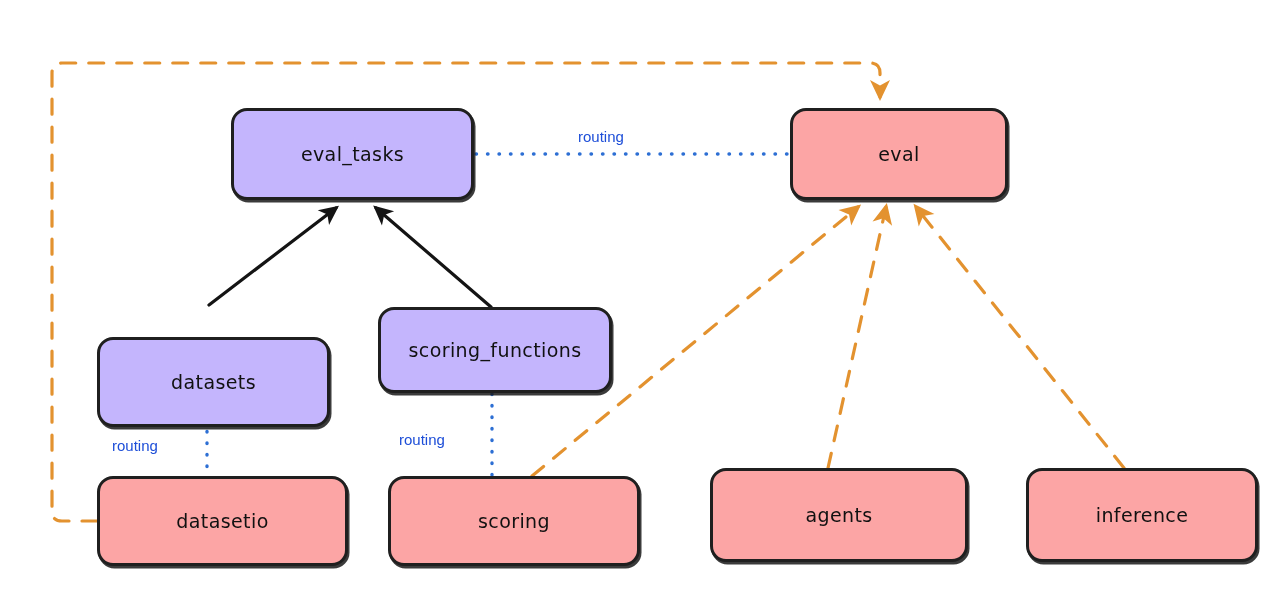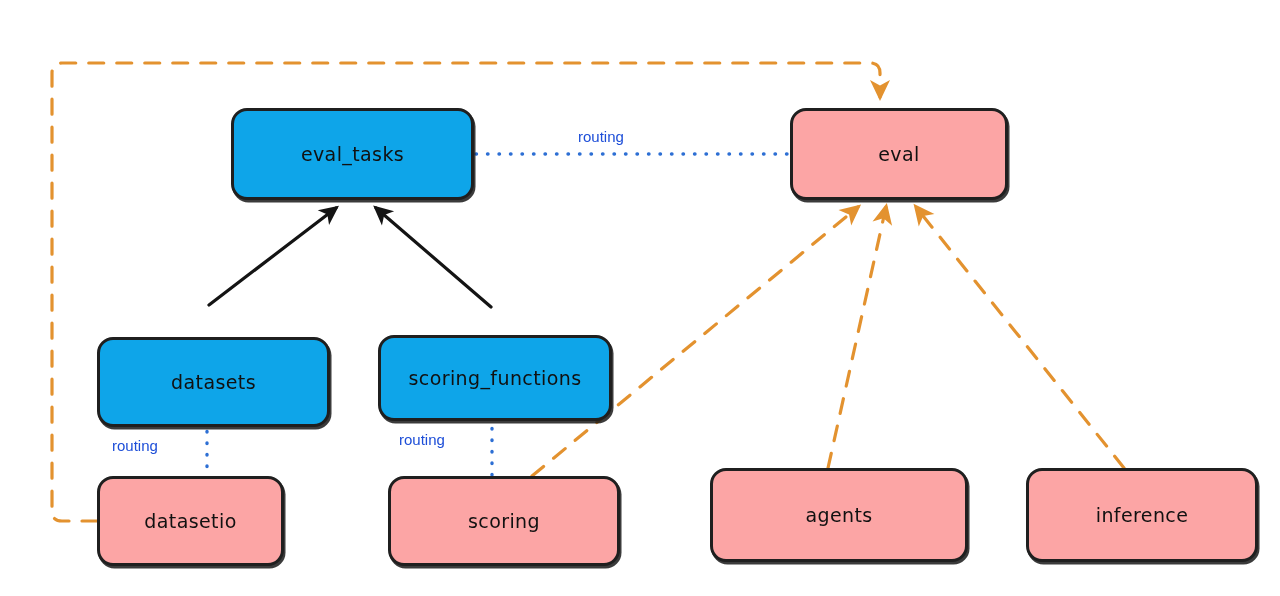"eval_tasks" .node.api { background: #0ea5e9 -> #c4b5fd }
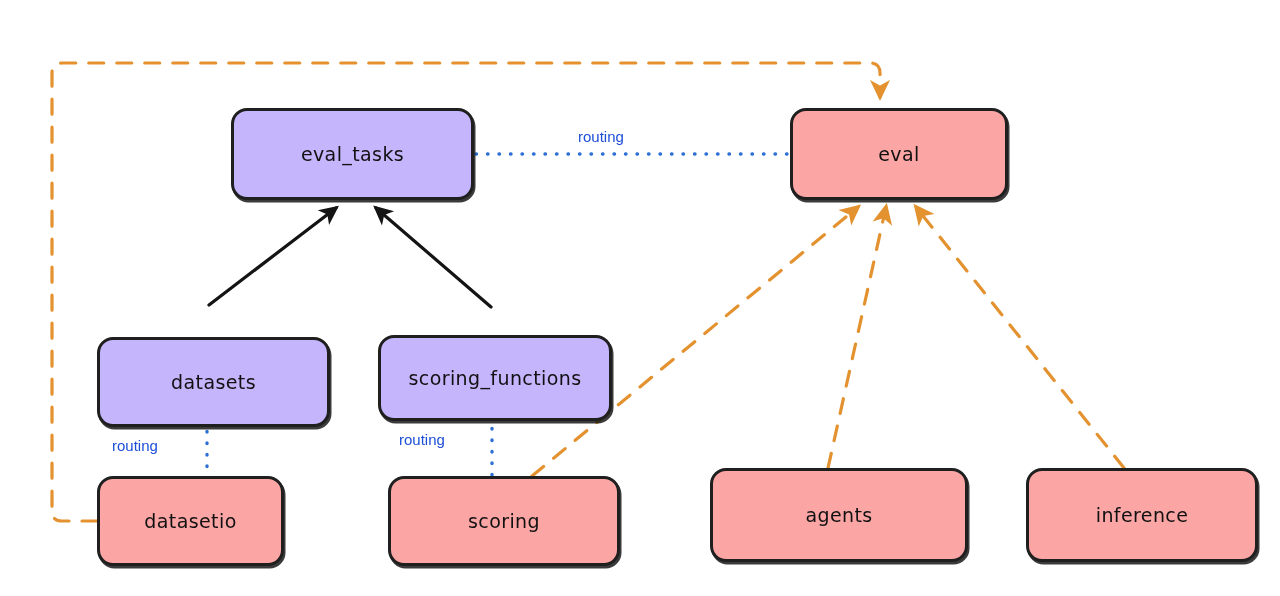"scoring_functions" div.node { margin-top: 28px -> none }
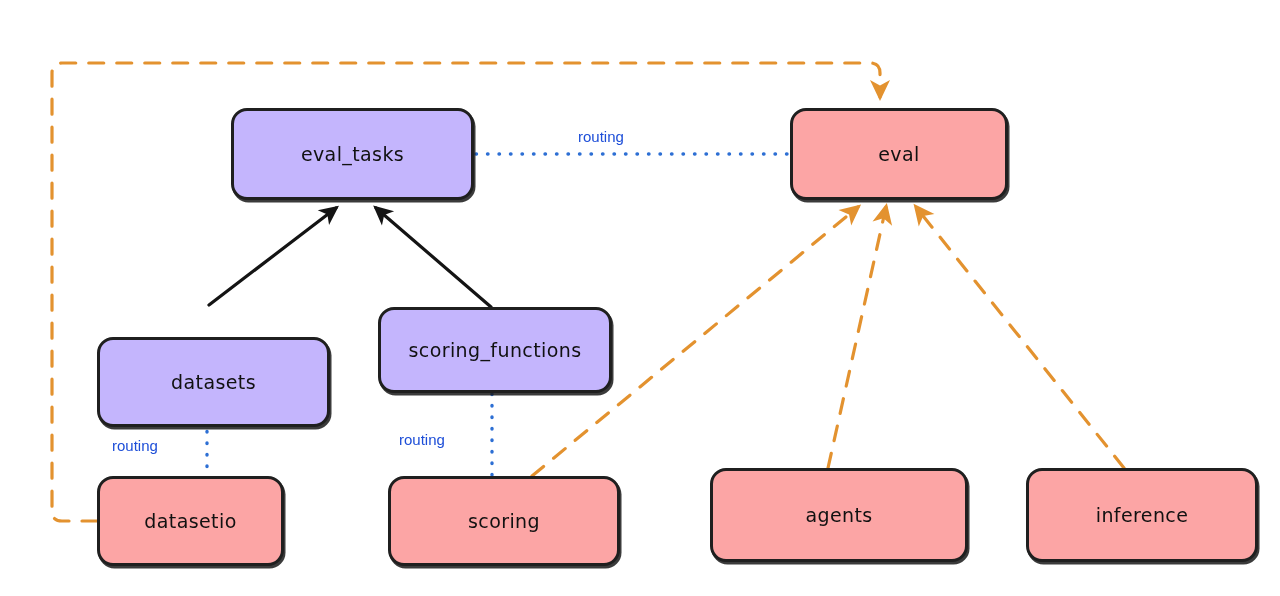"datasetio" div.node { width: 187px -> 251px }
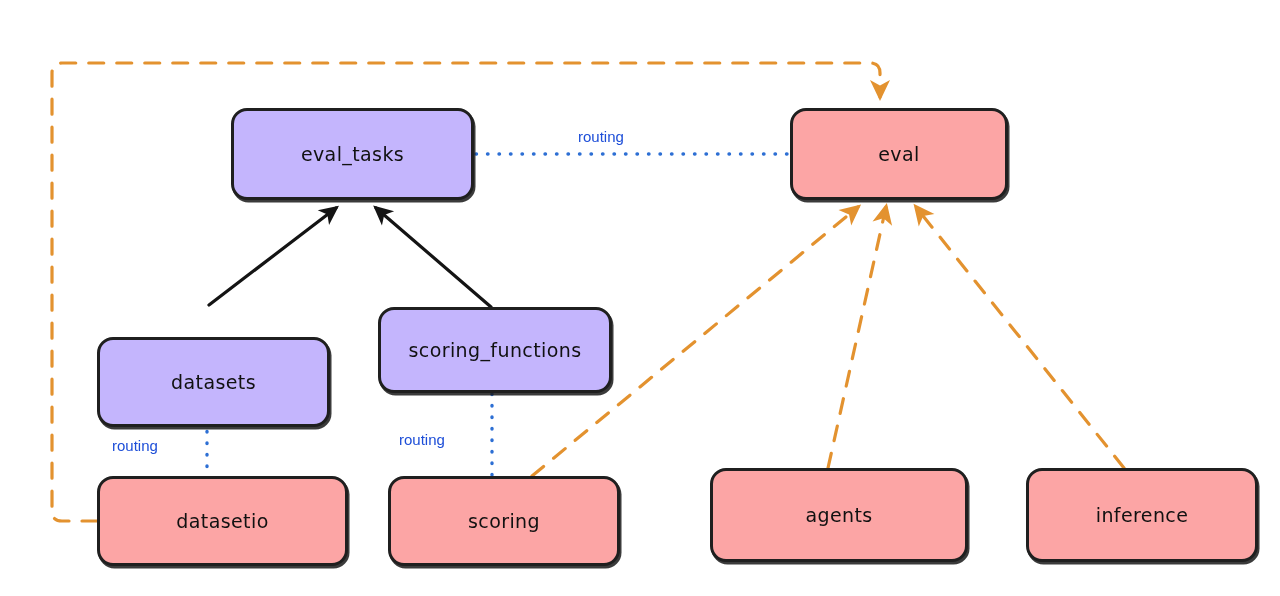"scoring" div.node { width: 232px -> 252px }
